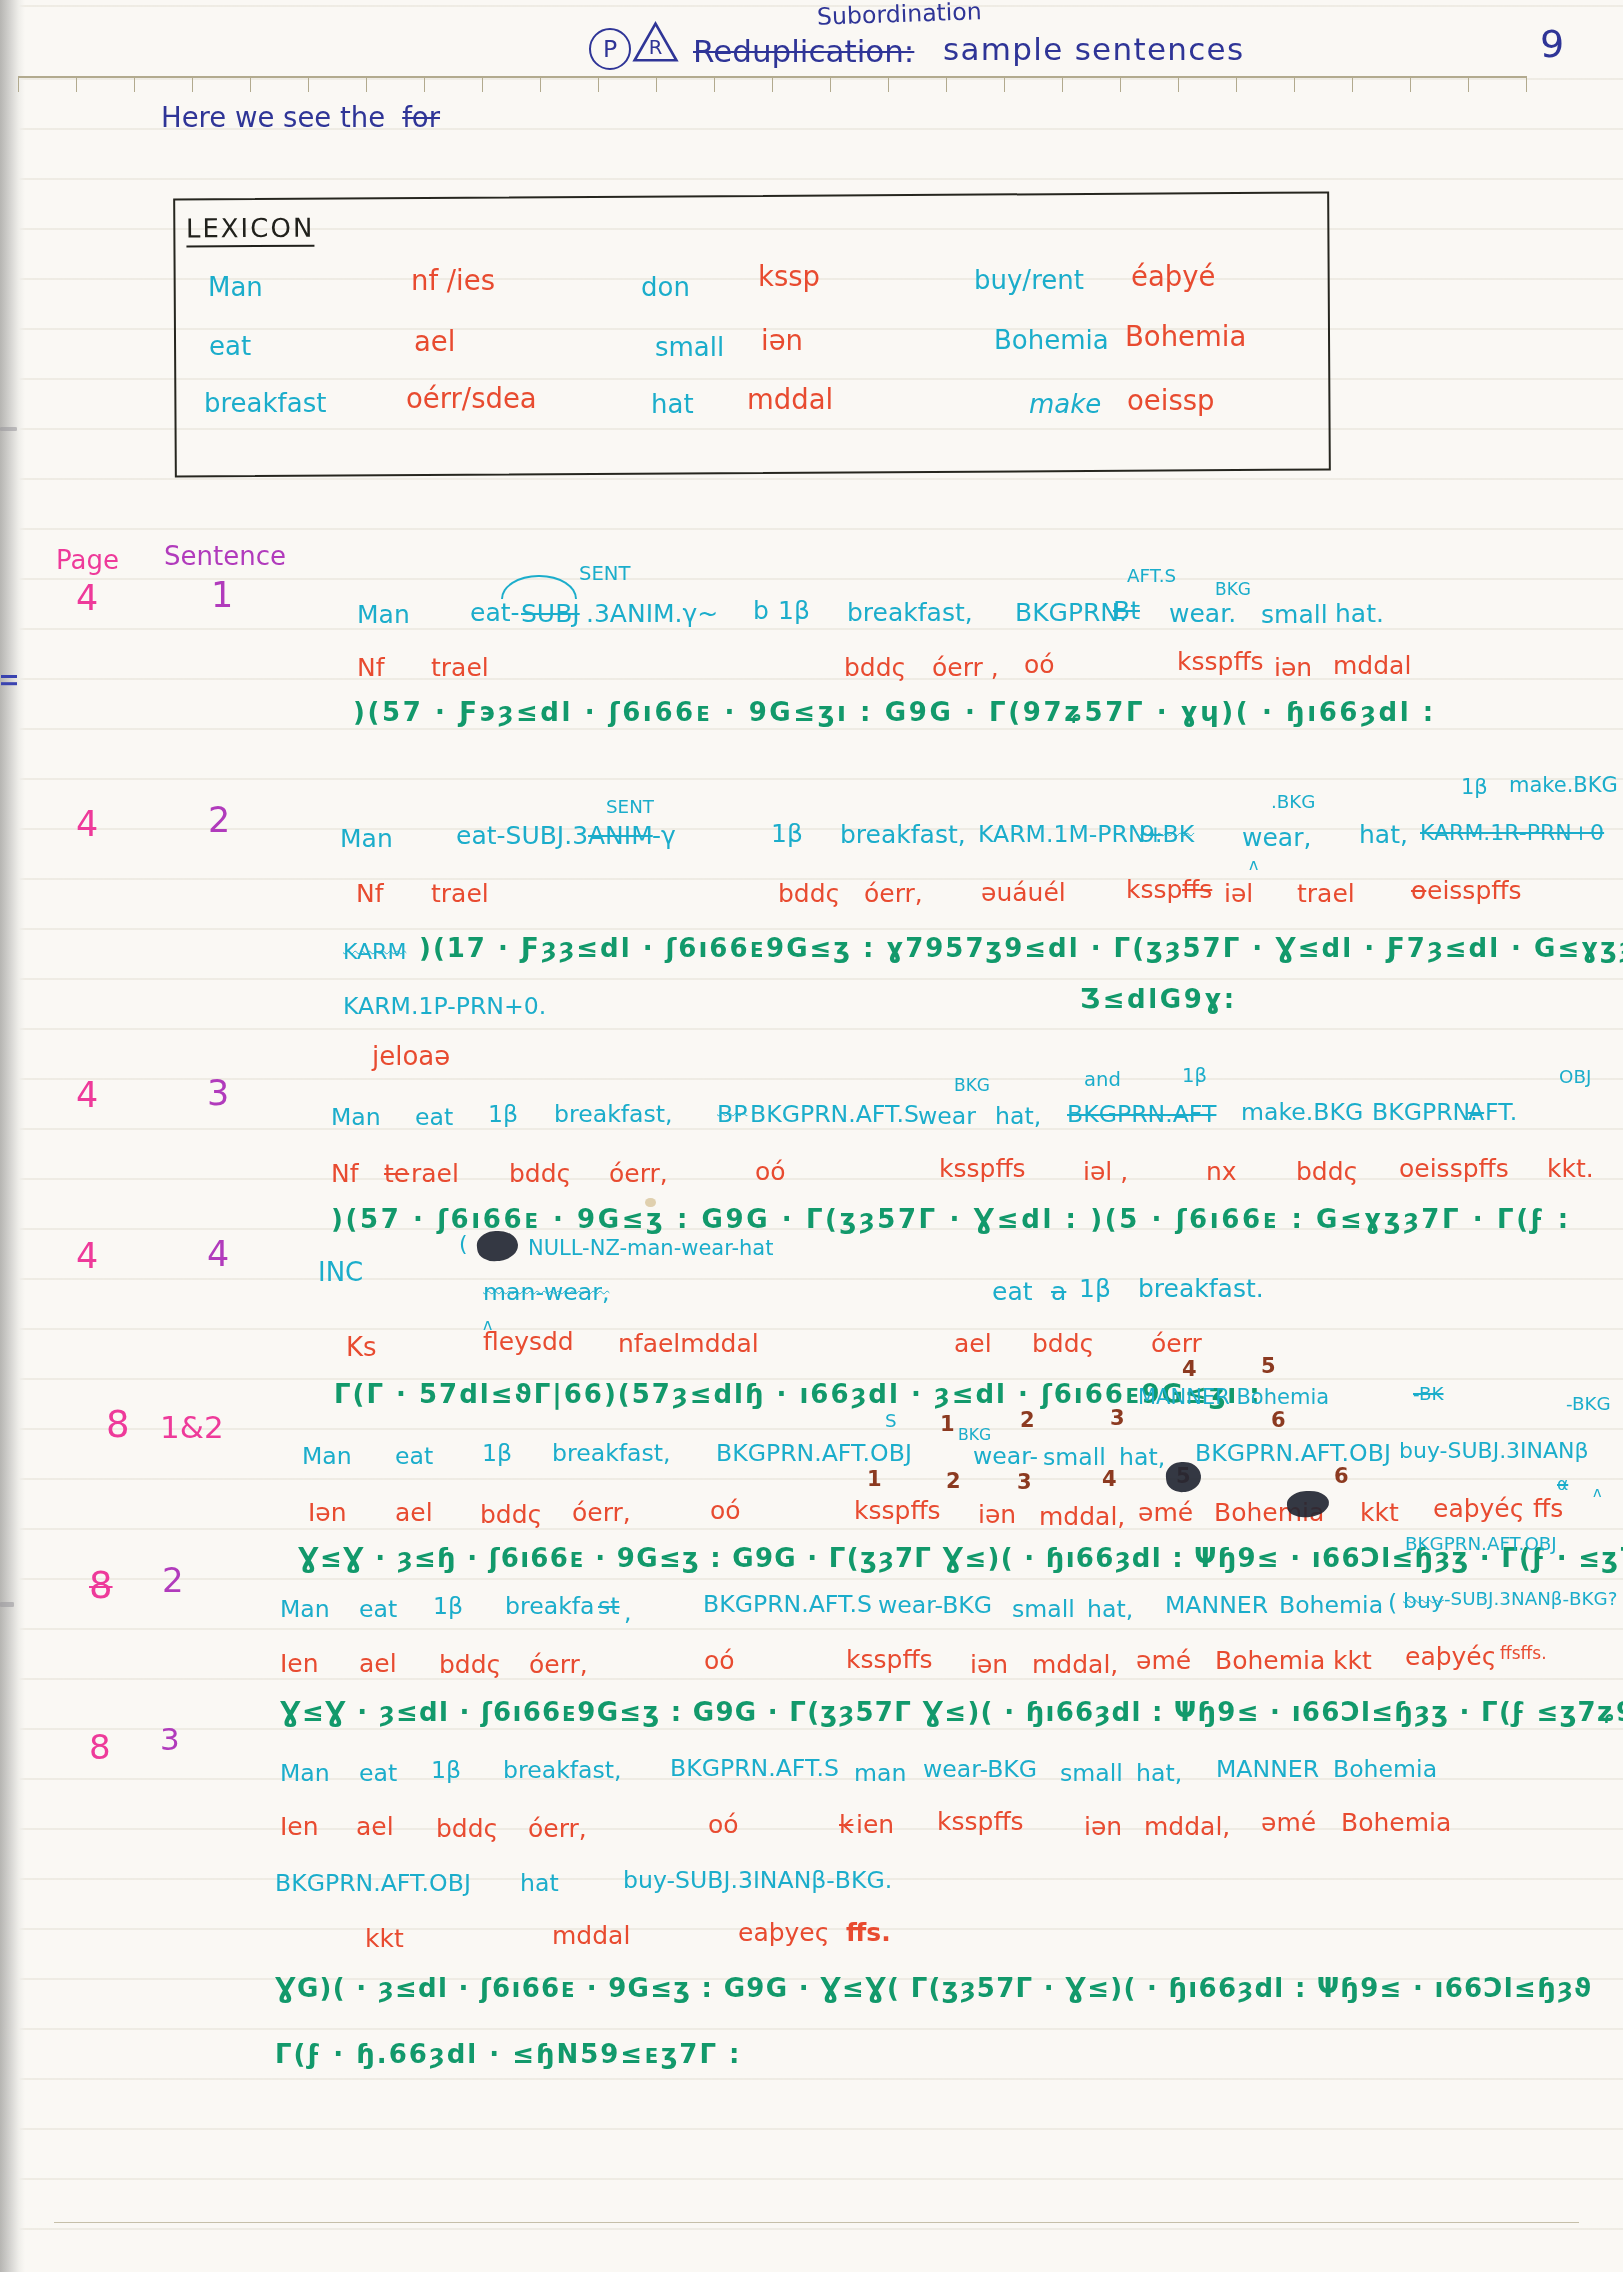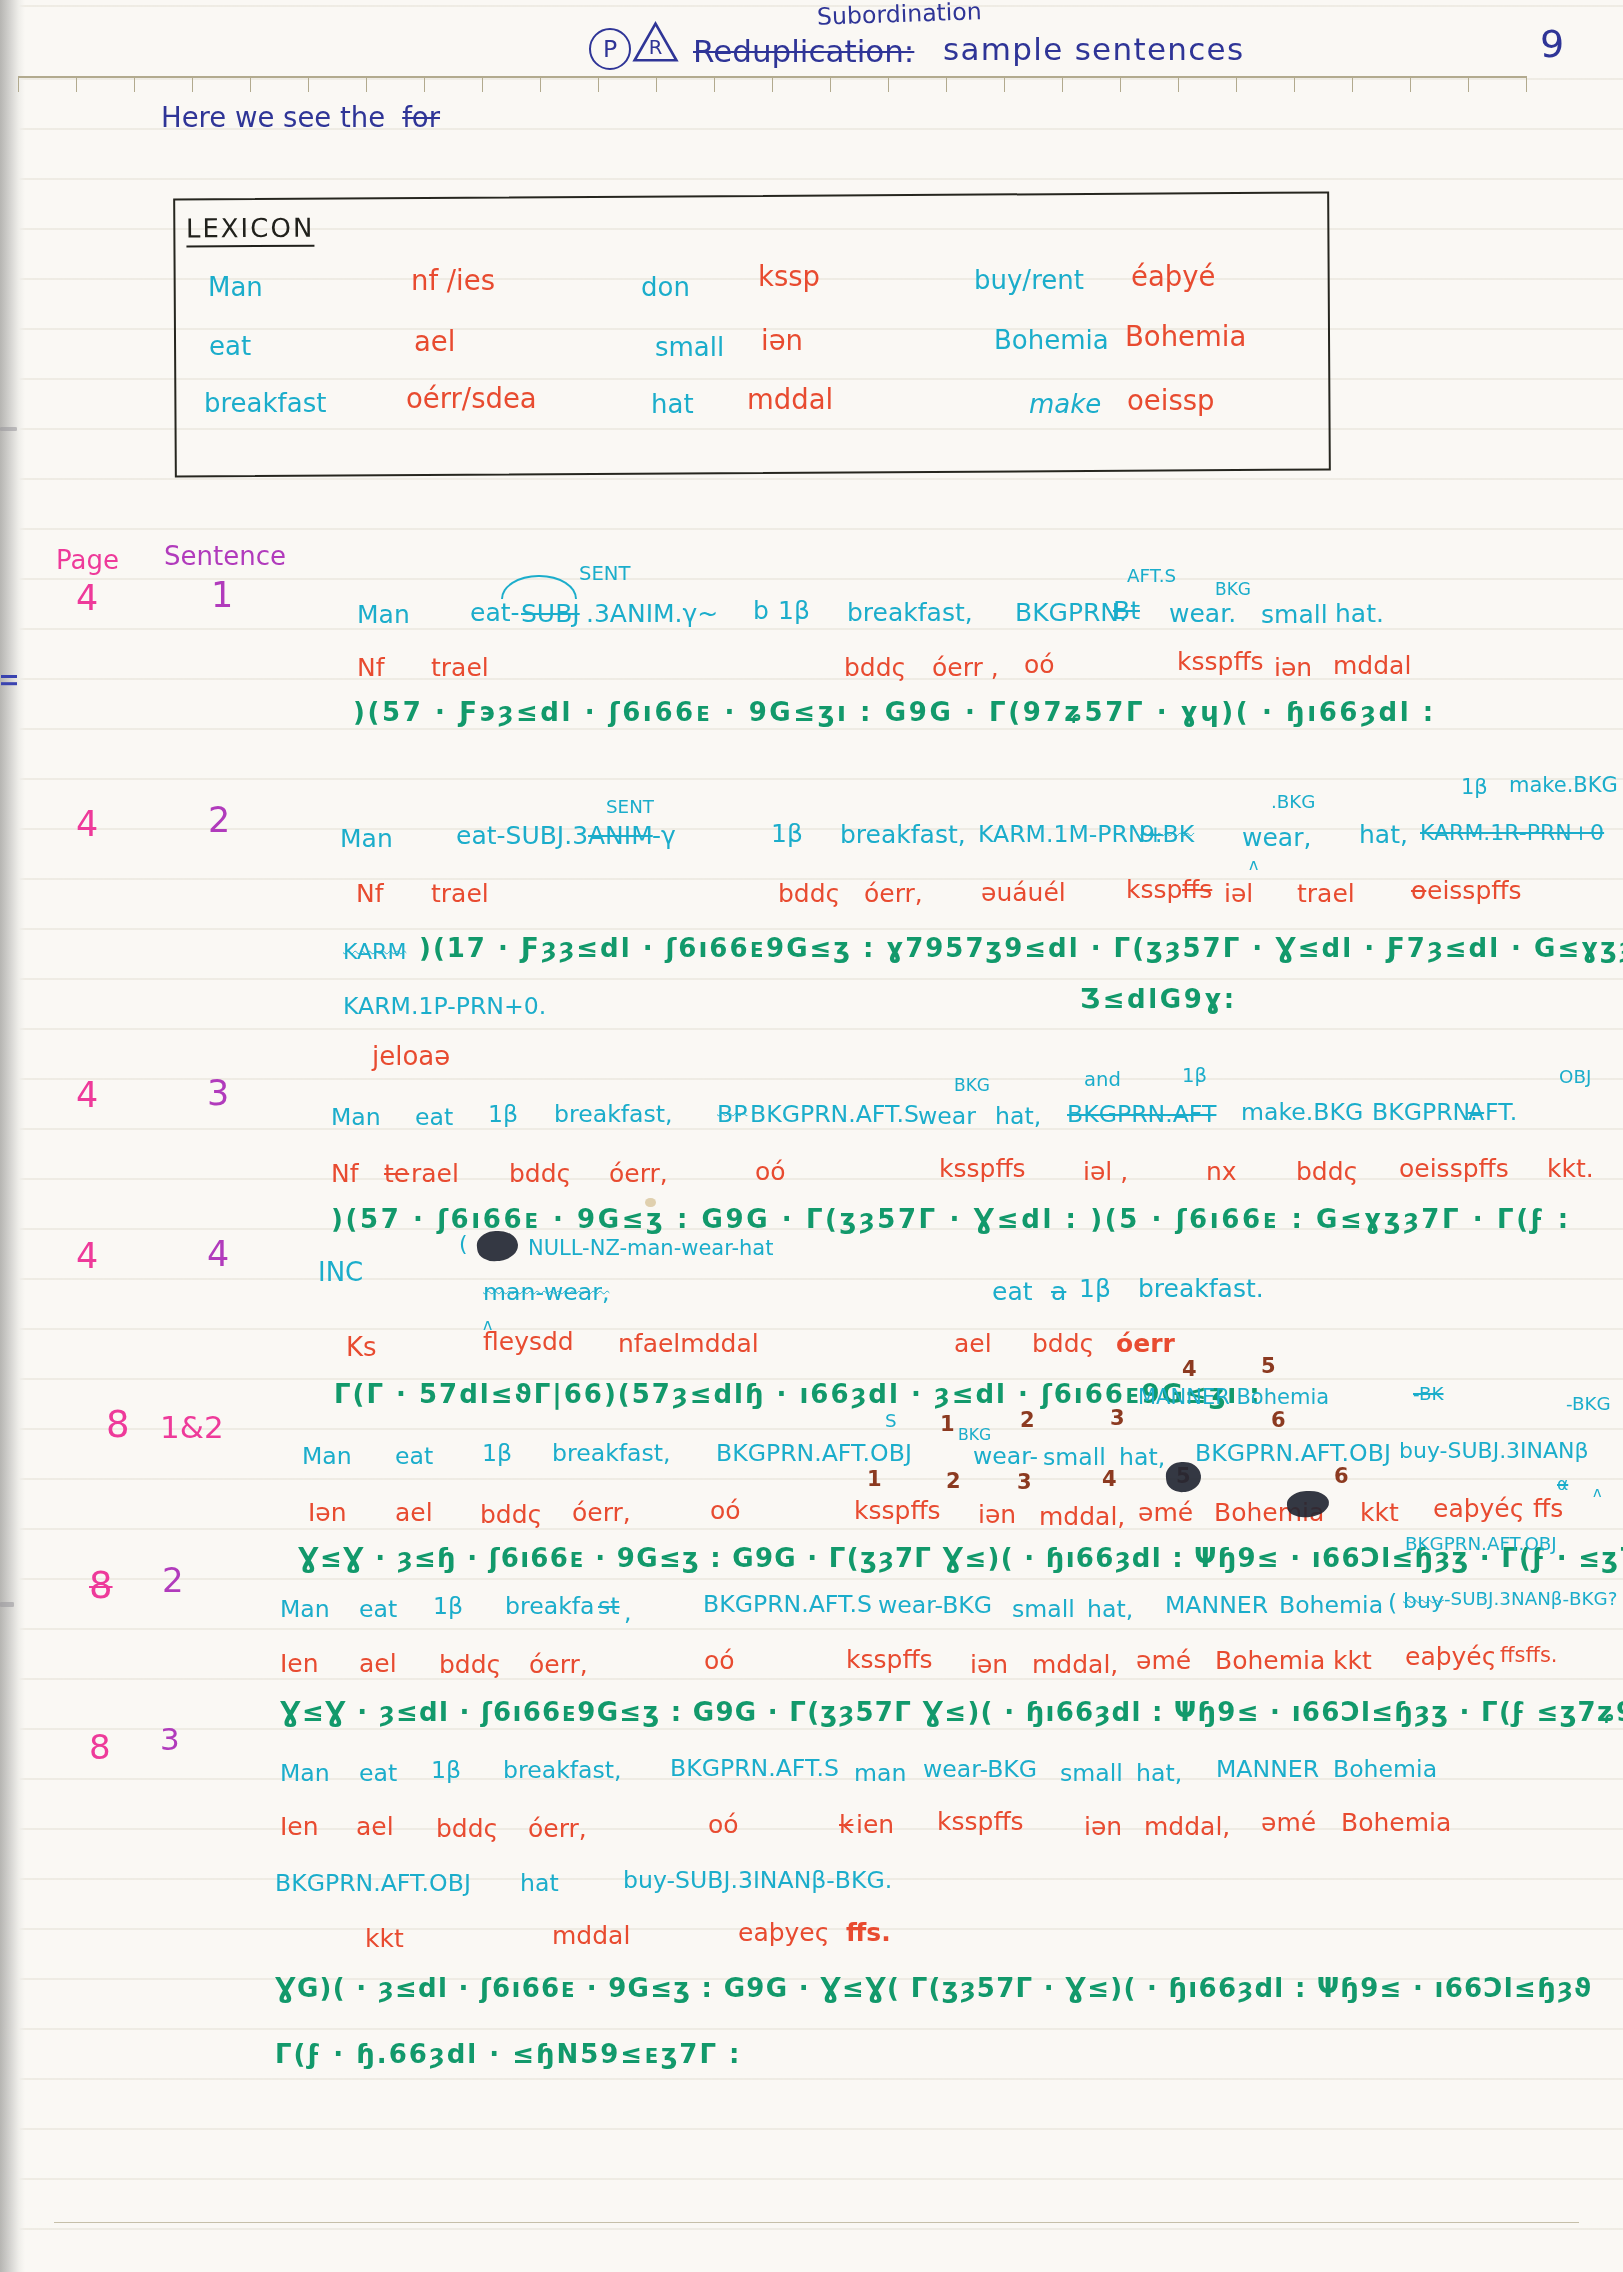"óerr" div.frag { font-weight: bold -> none; left: 1116px -> 1151px }
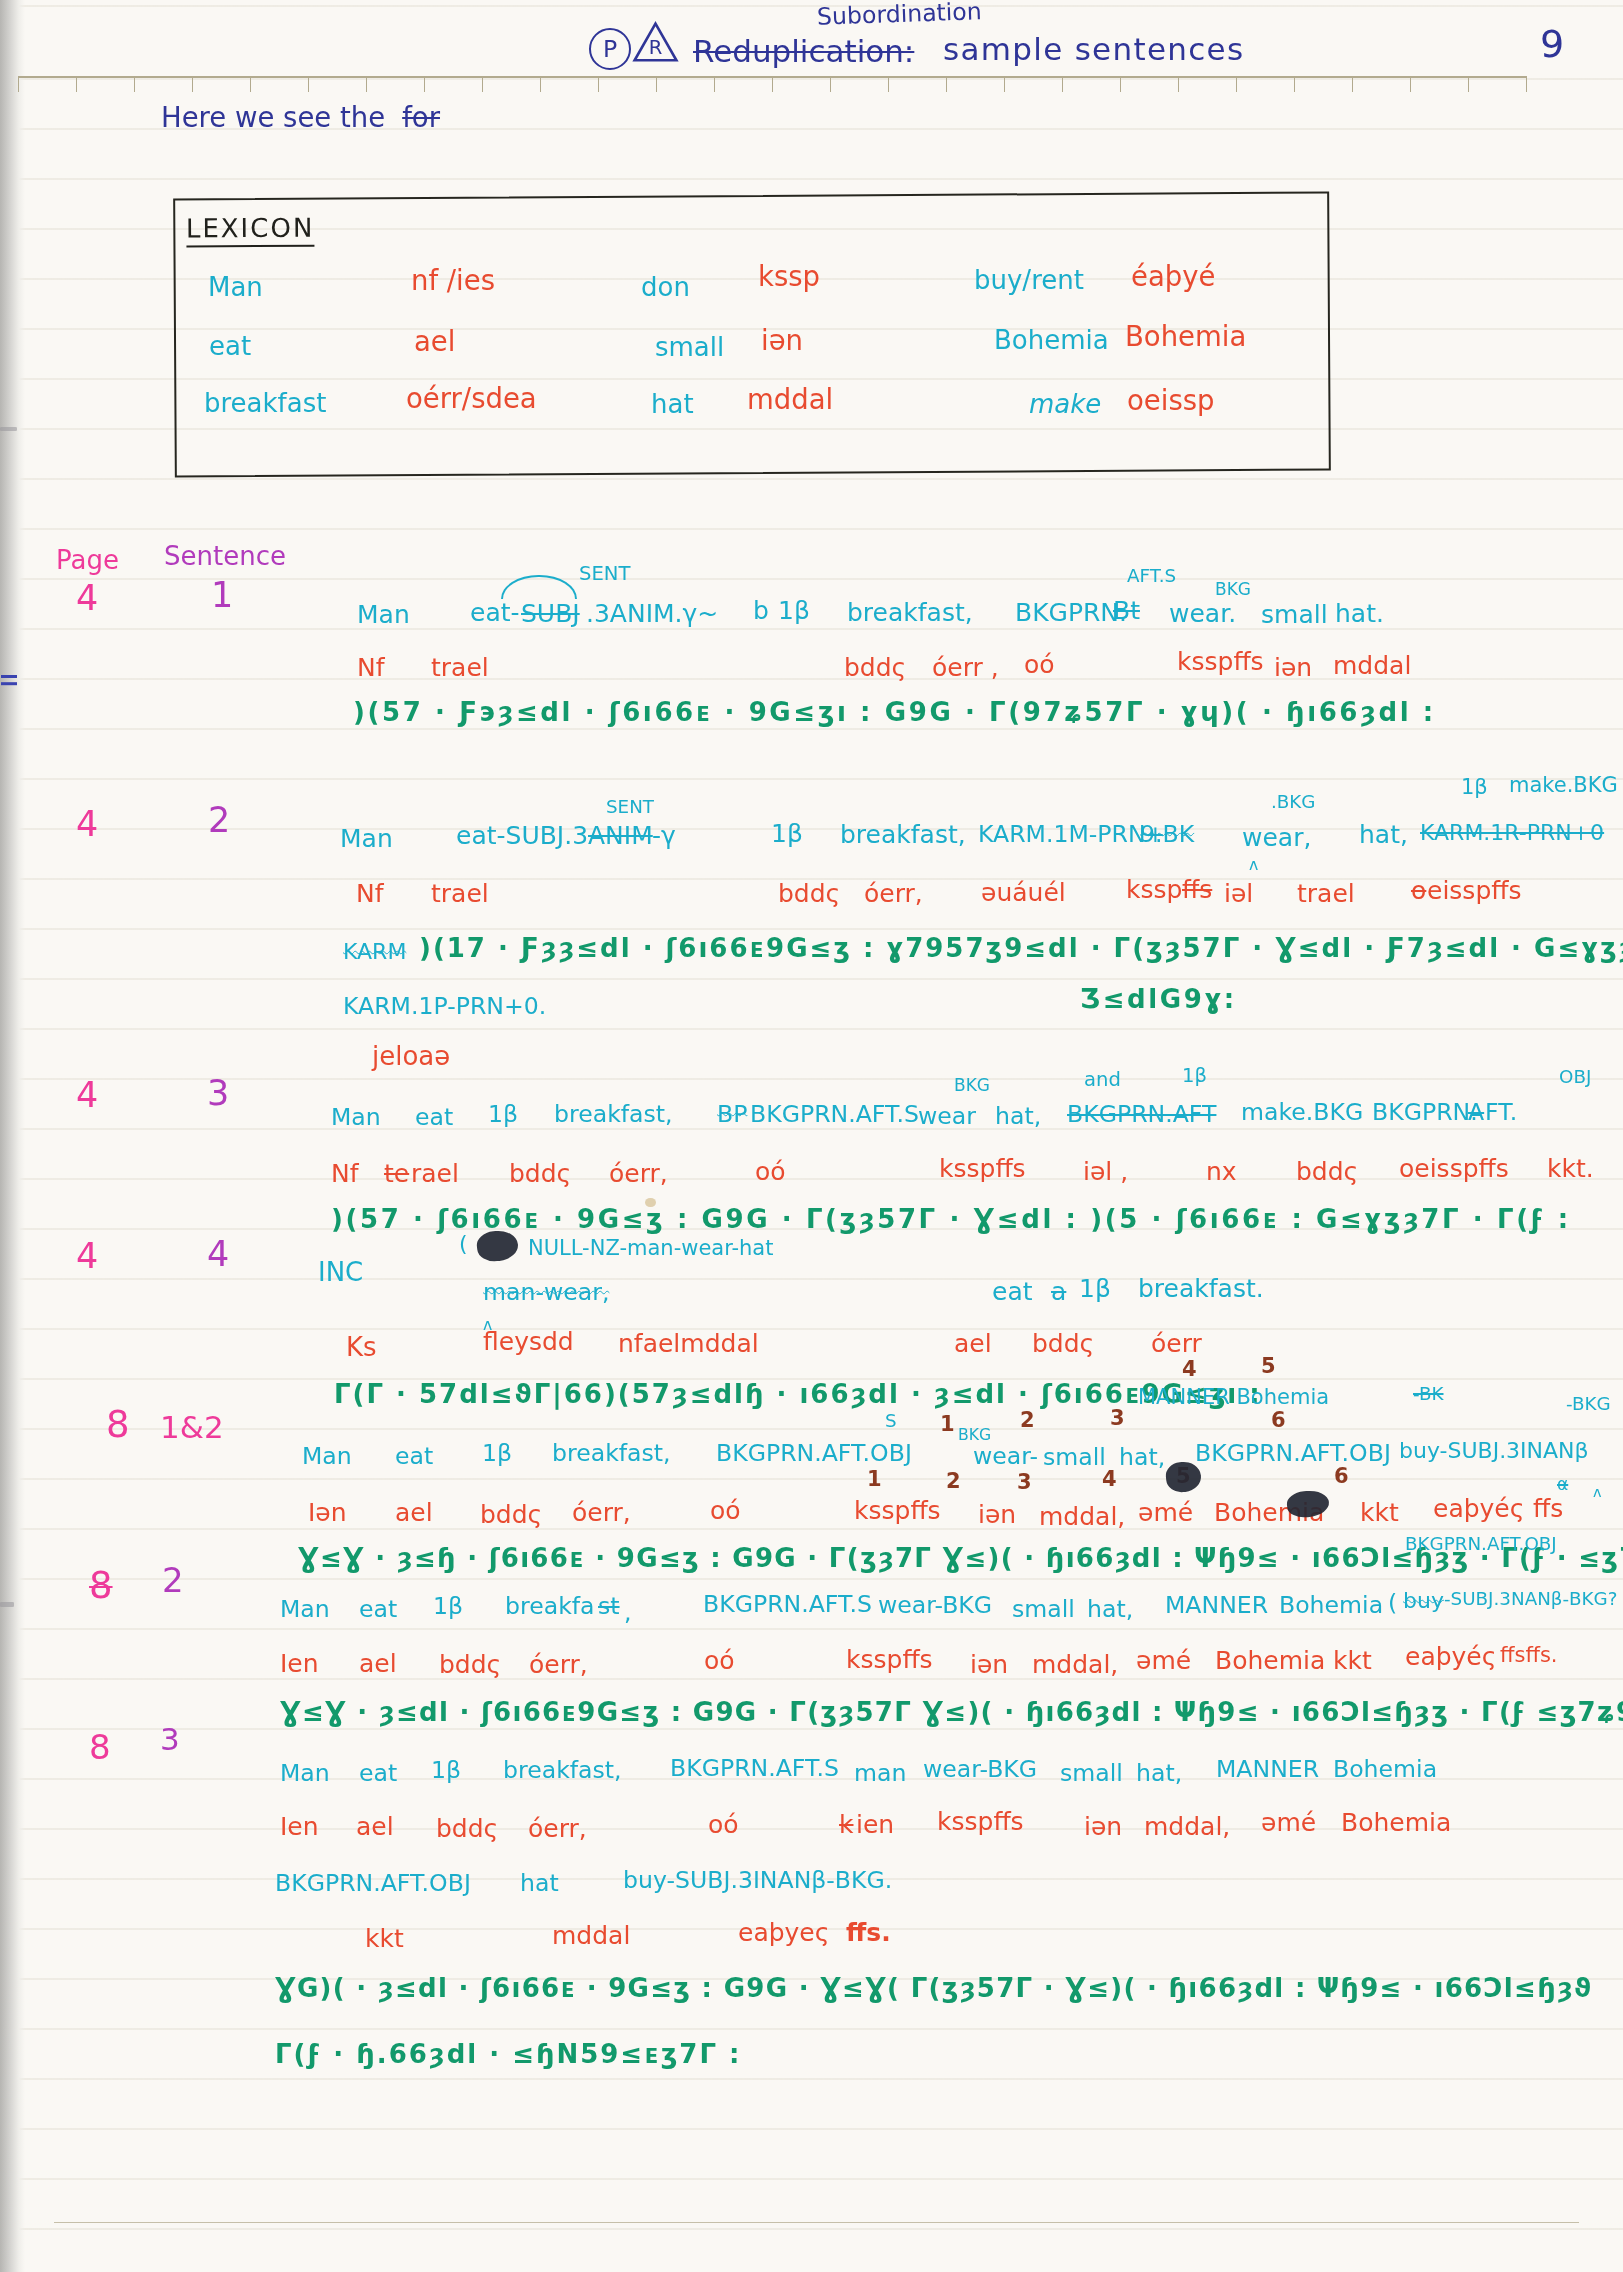"ffsffs." div.frag { font-size: 21px -> 17px }
